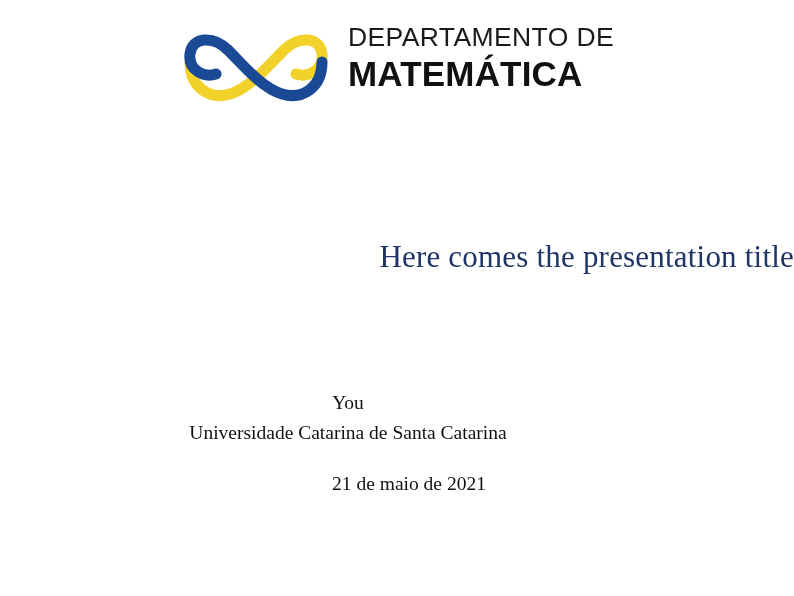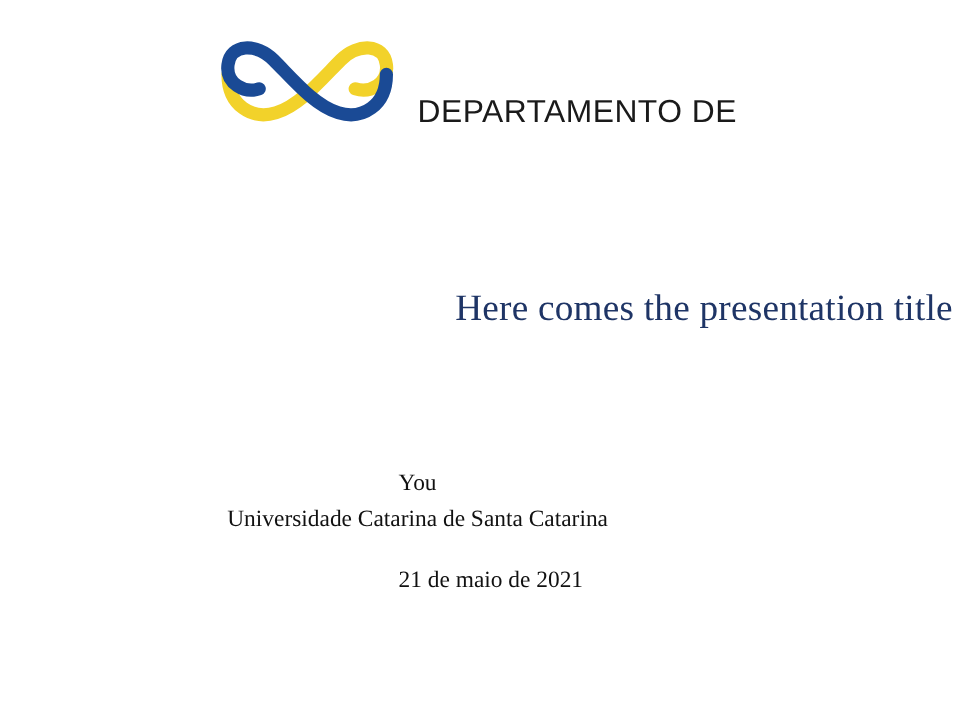"DEPARTAMENTO DE" .logo-block { align-items: flex-end -> flex-start }
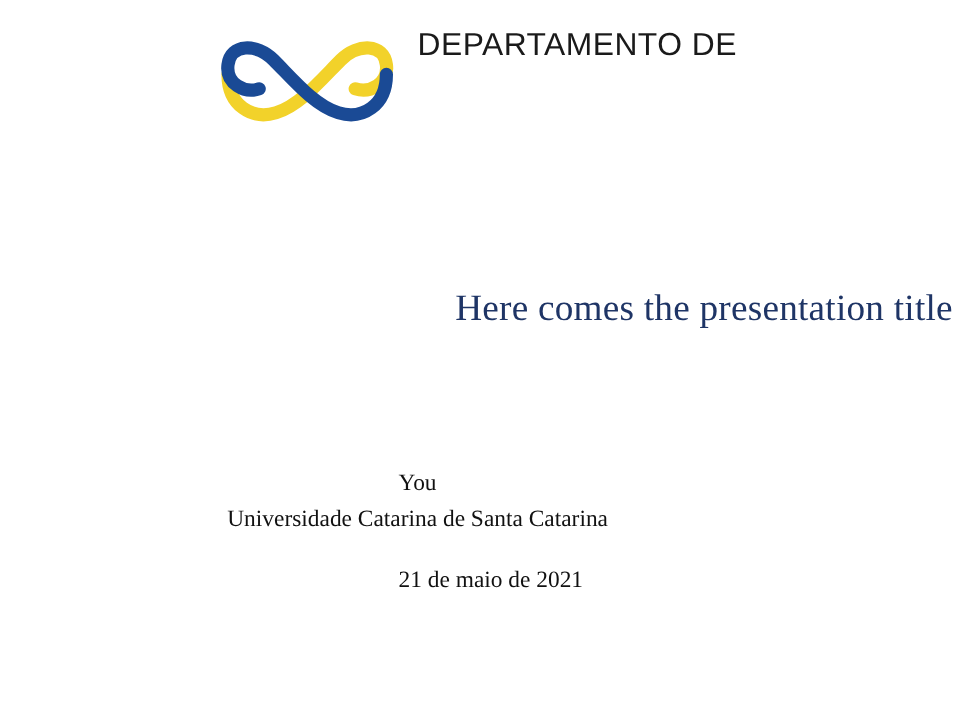"MATEMÁTICA" div.wordmark-line2 { html: none -> <div>MATEMÁTICA</div> }
